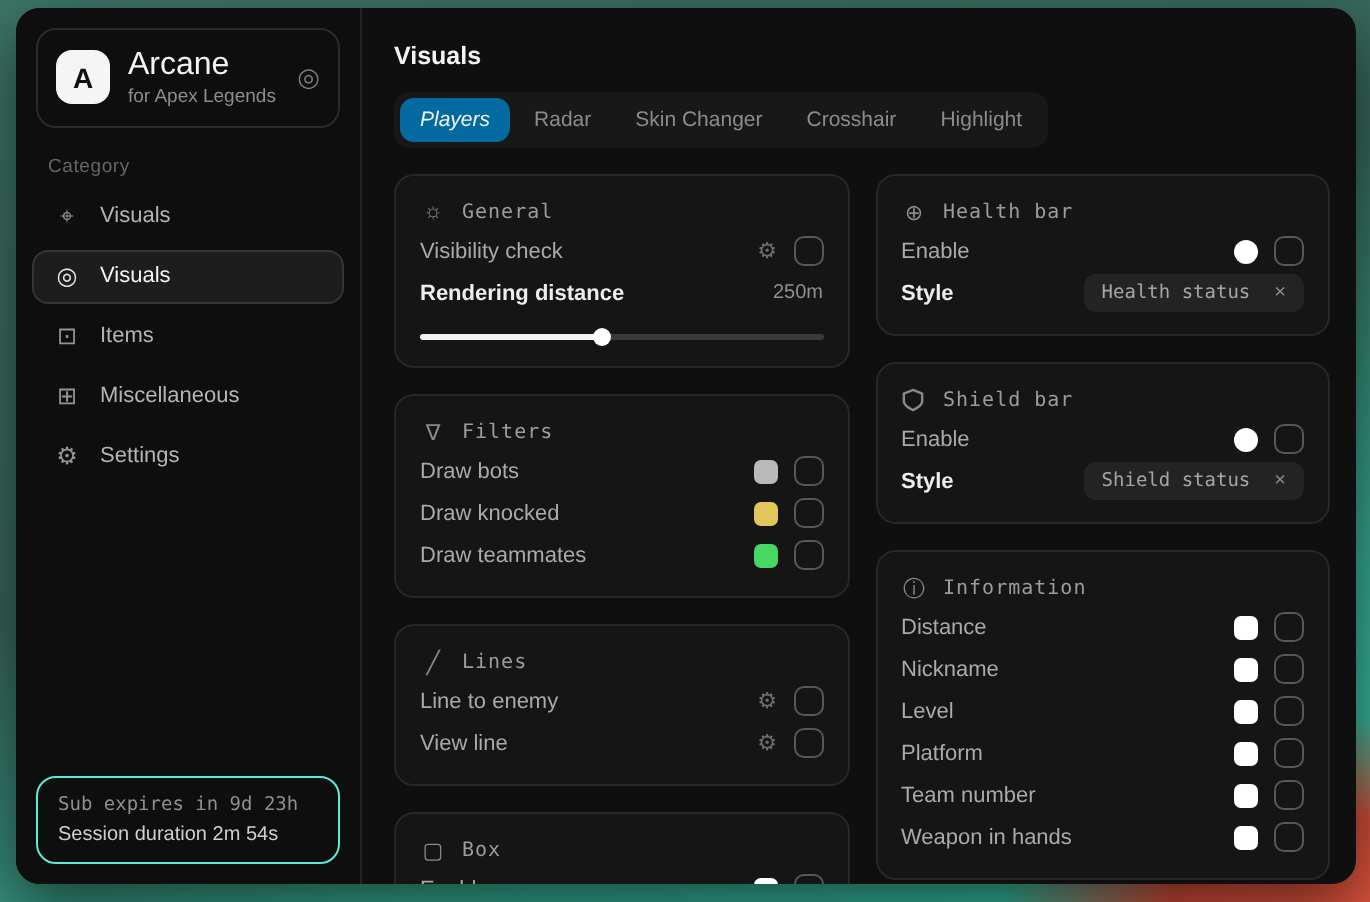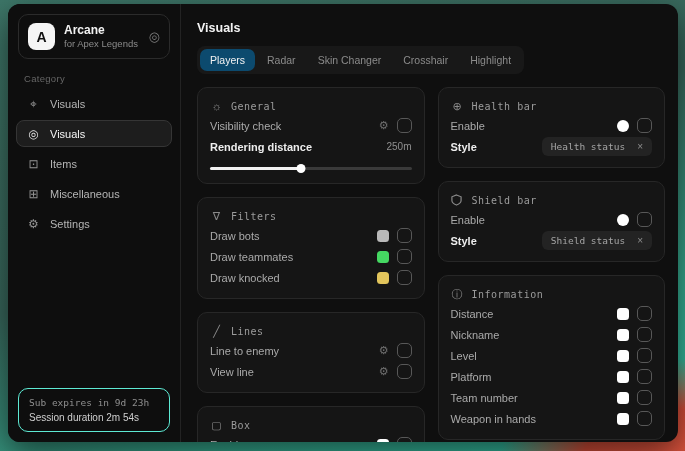"Arcane" .app-name { font-size: 12px -> 16px; font-weight: bold -> normal }
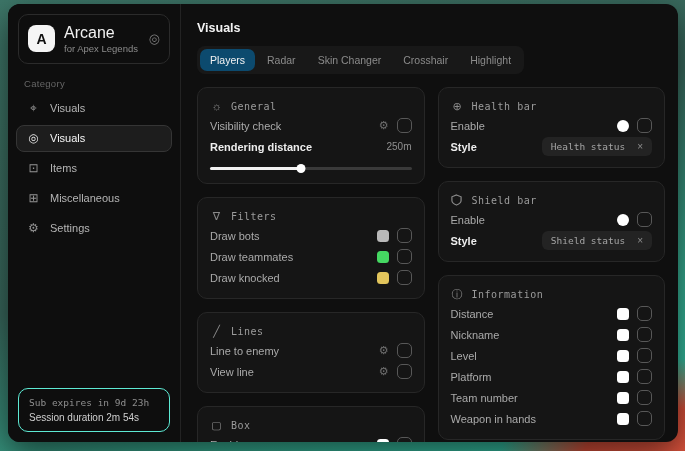"Players" .tab.active { background: #0c4a6e -> #0369a1; font-style: none -> italic }
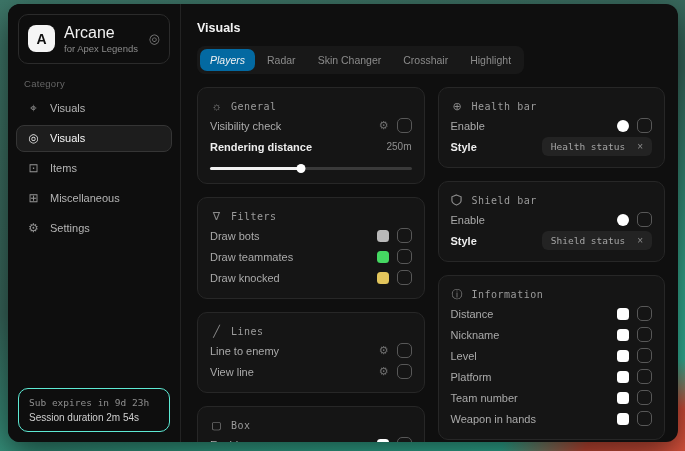"Draw teammates" div.row { order: before "Draw knocked" -> after "Draw knocked" }
